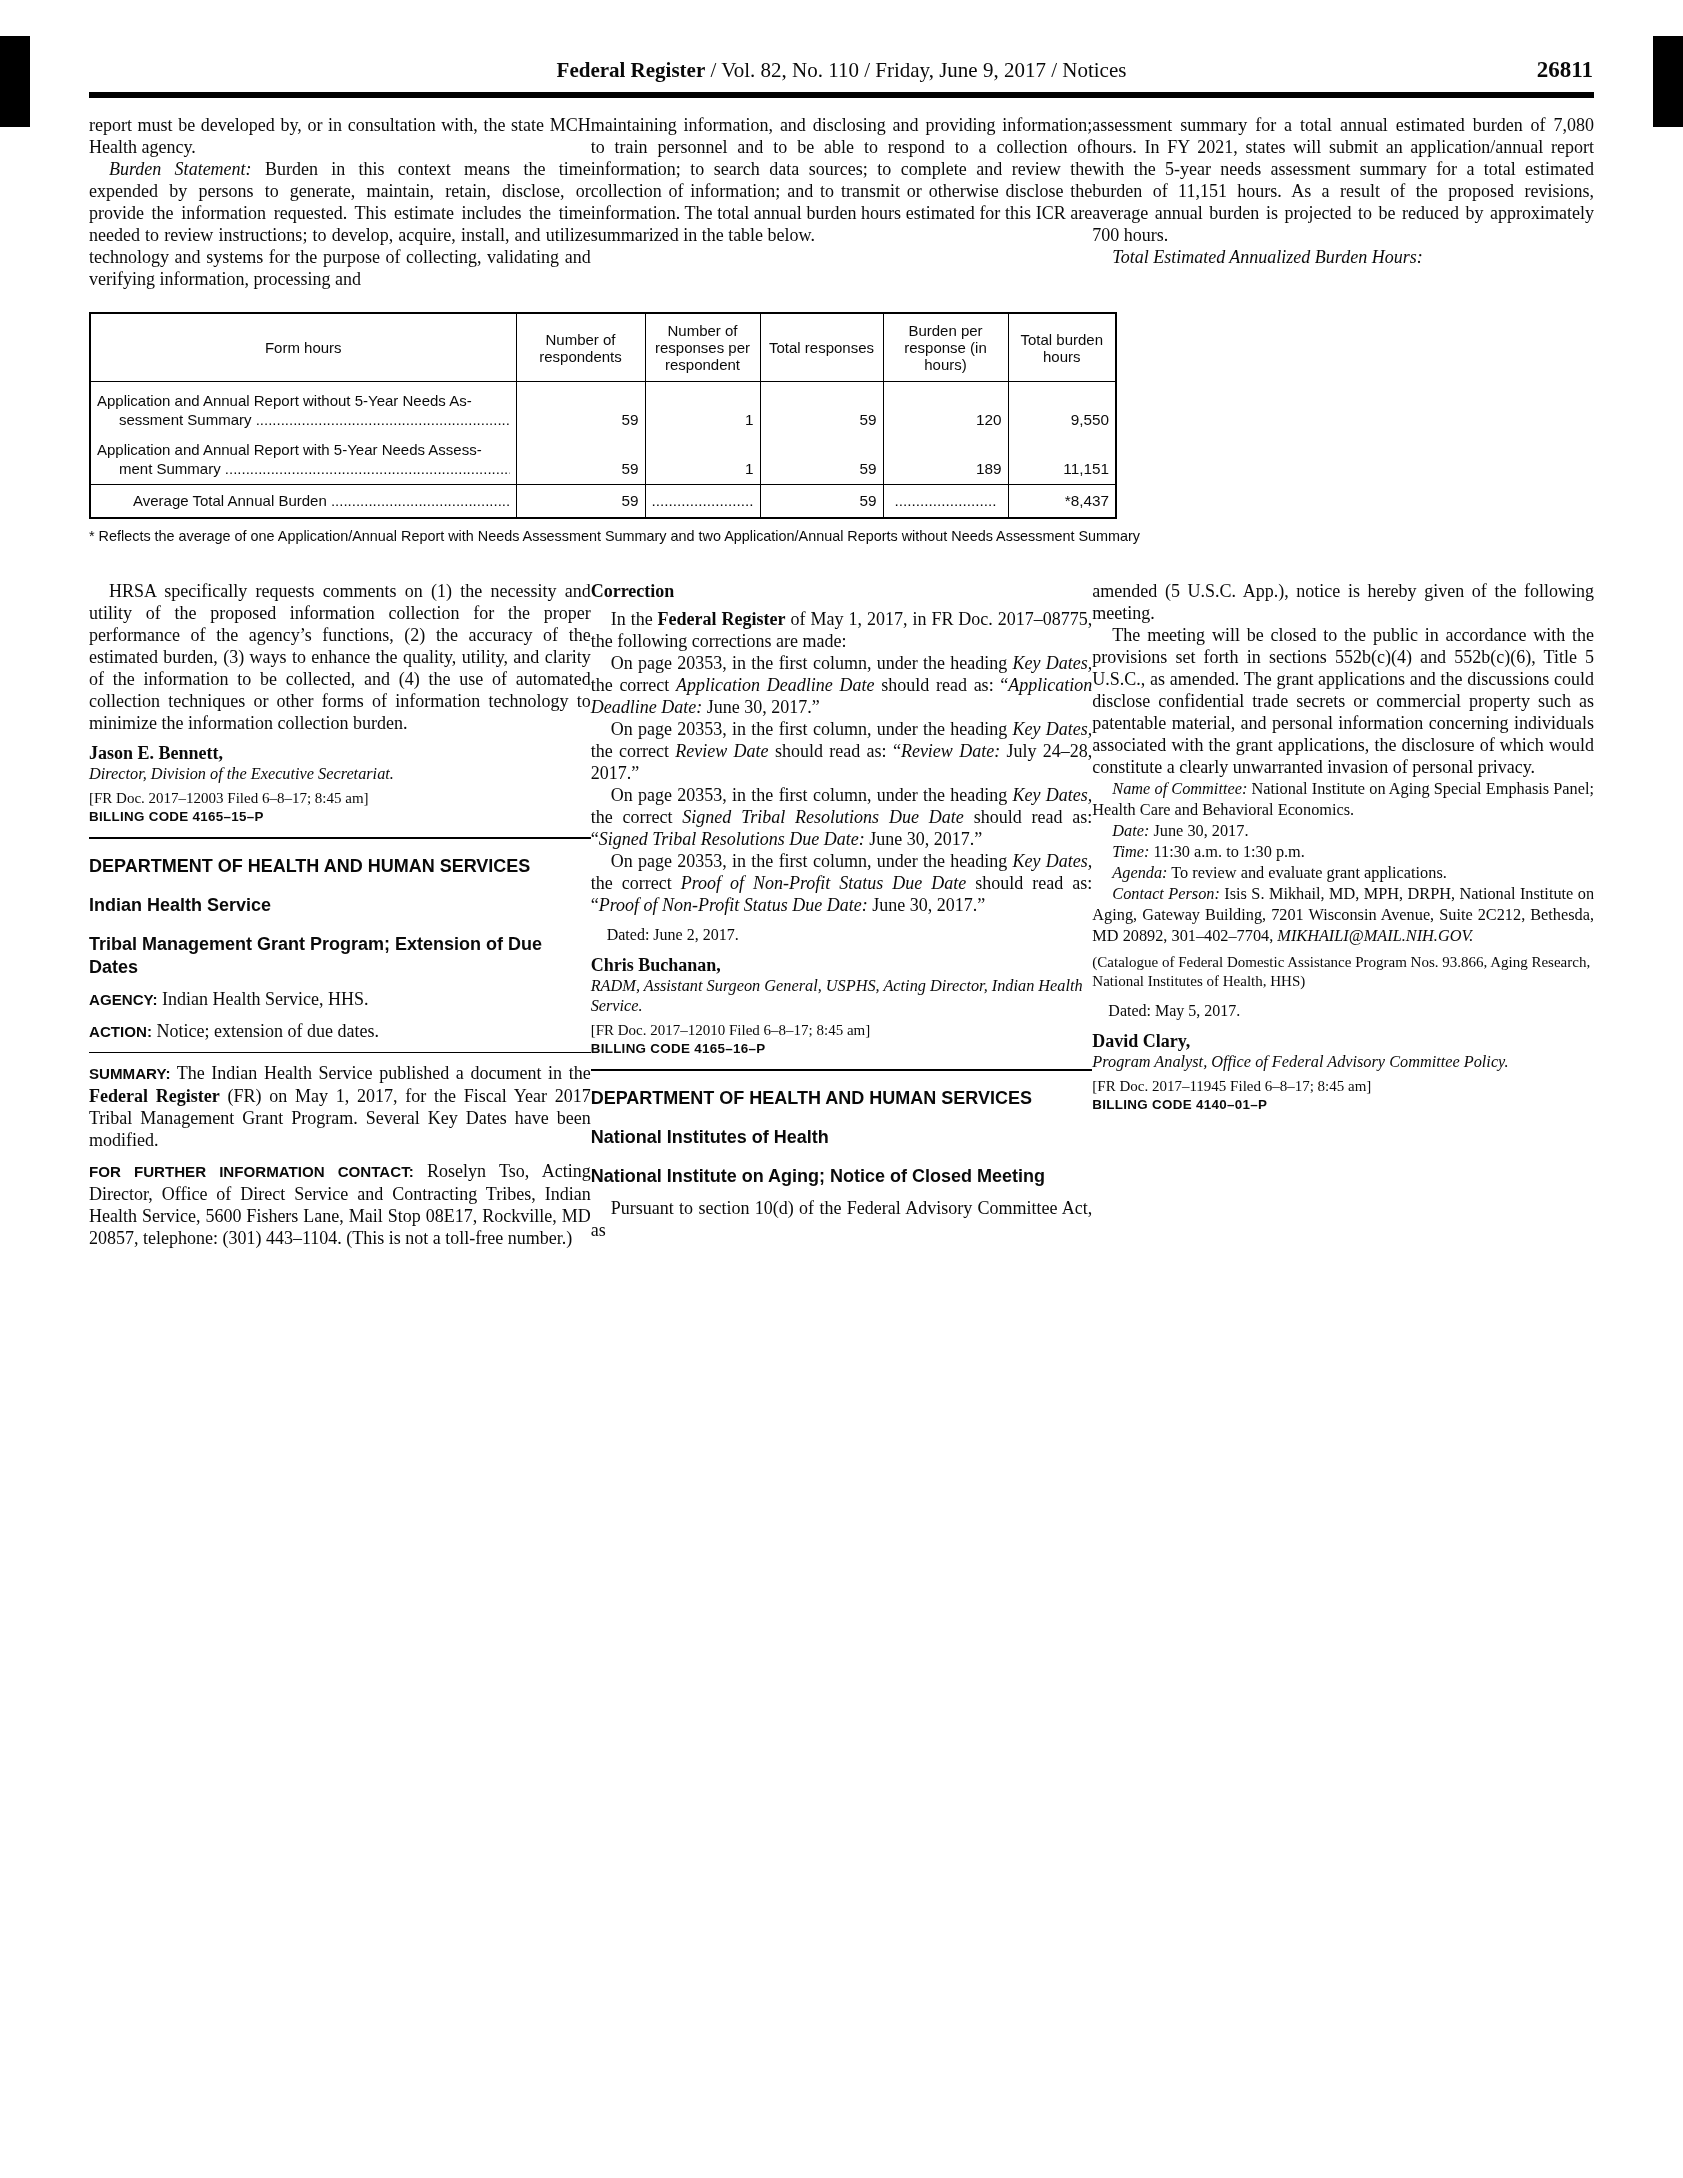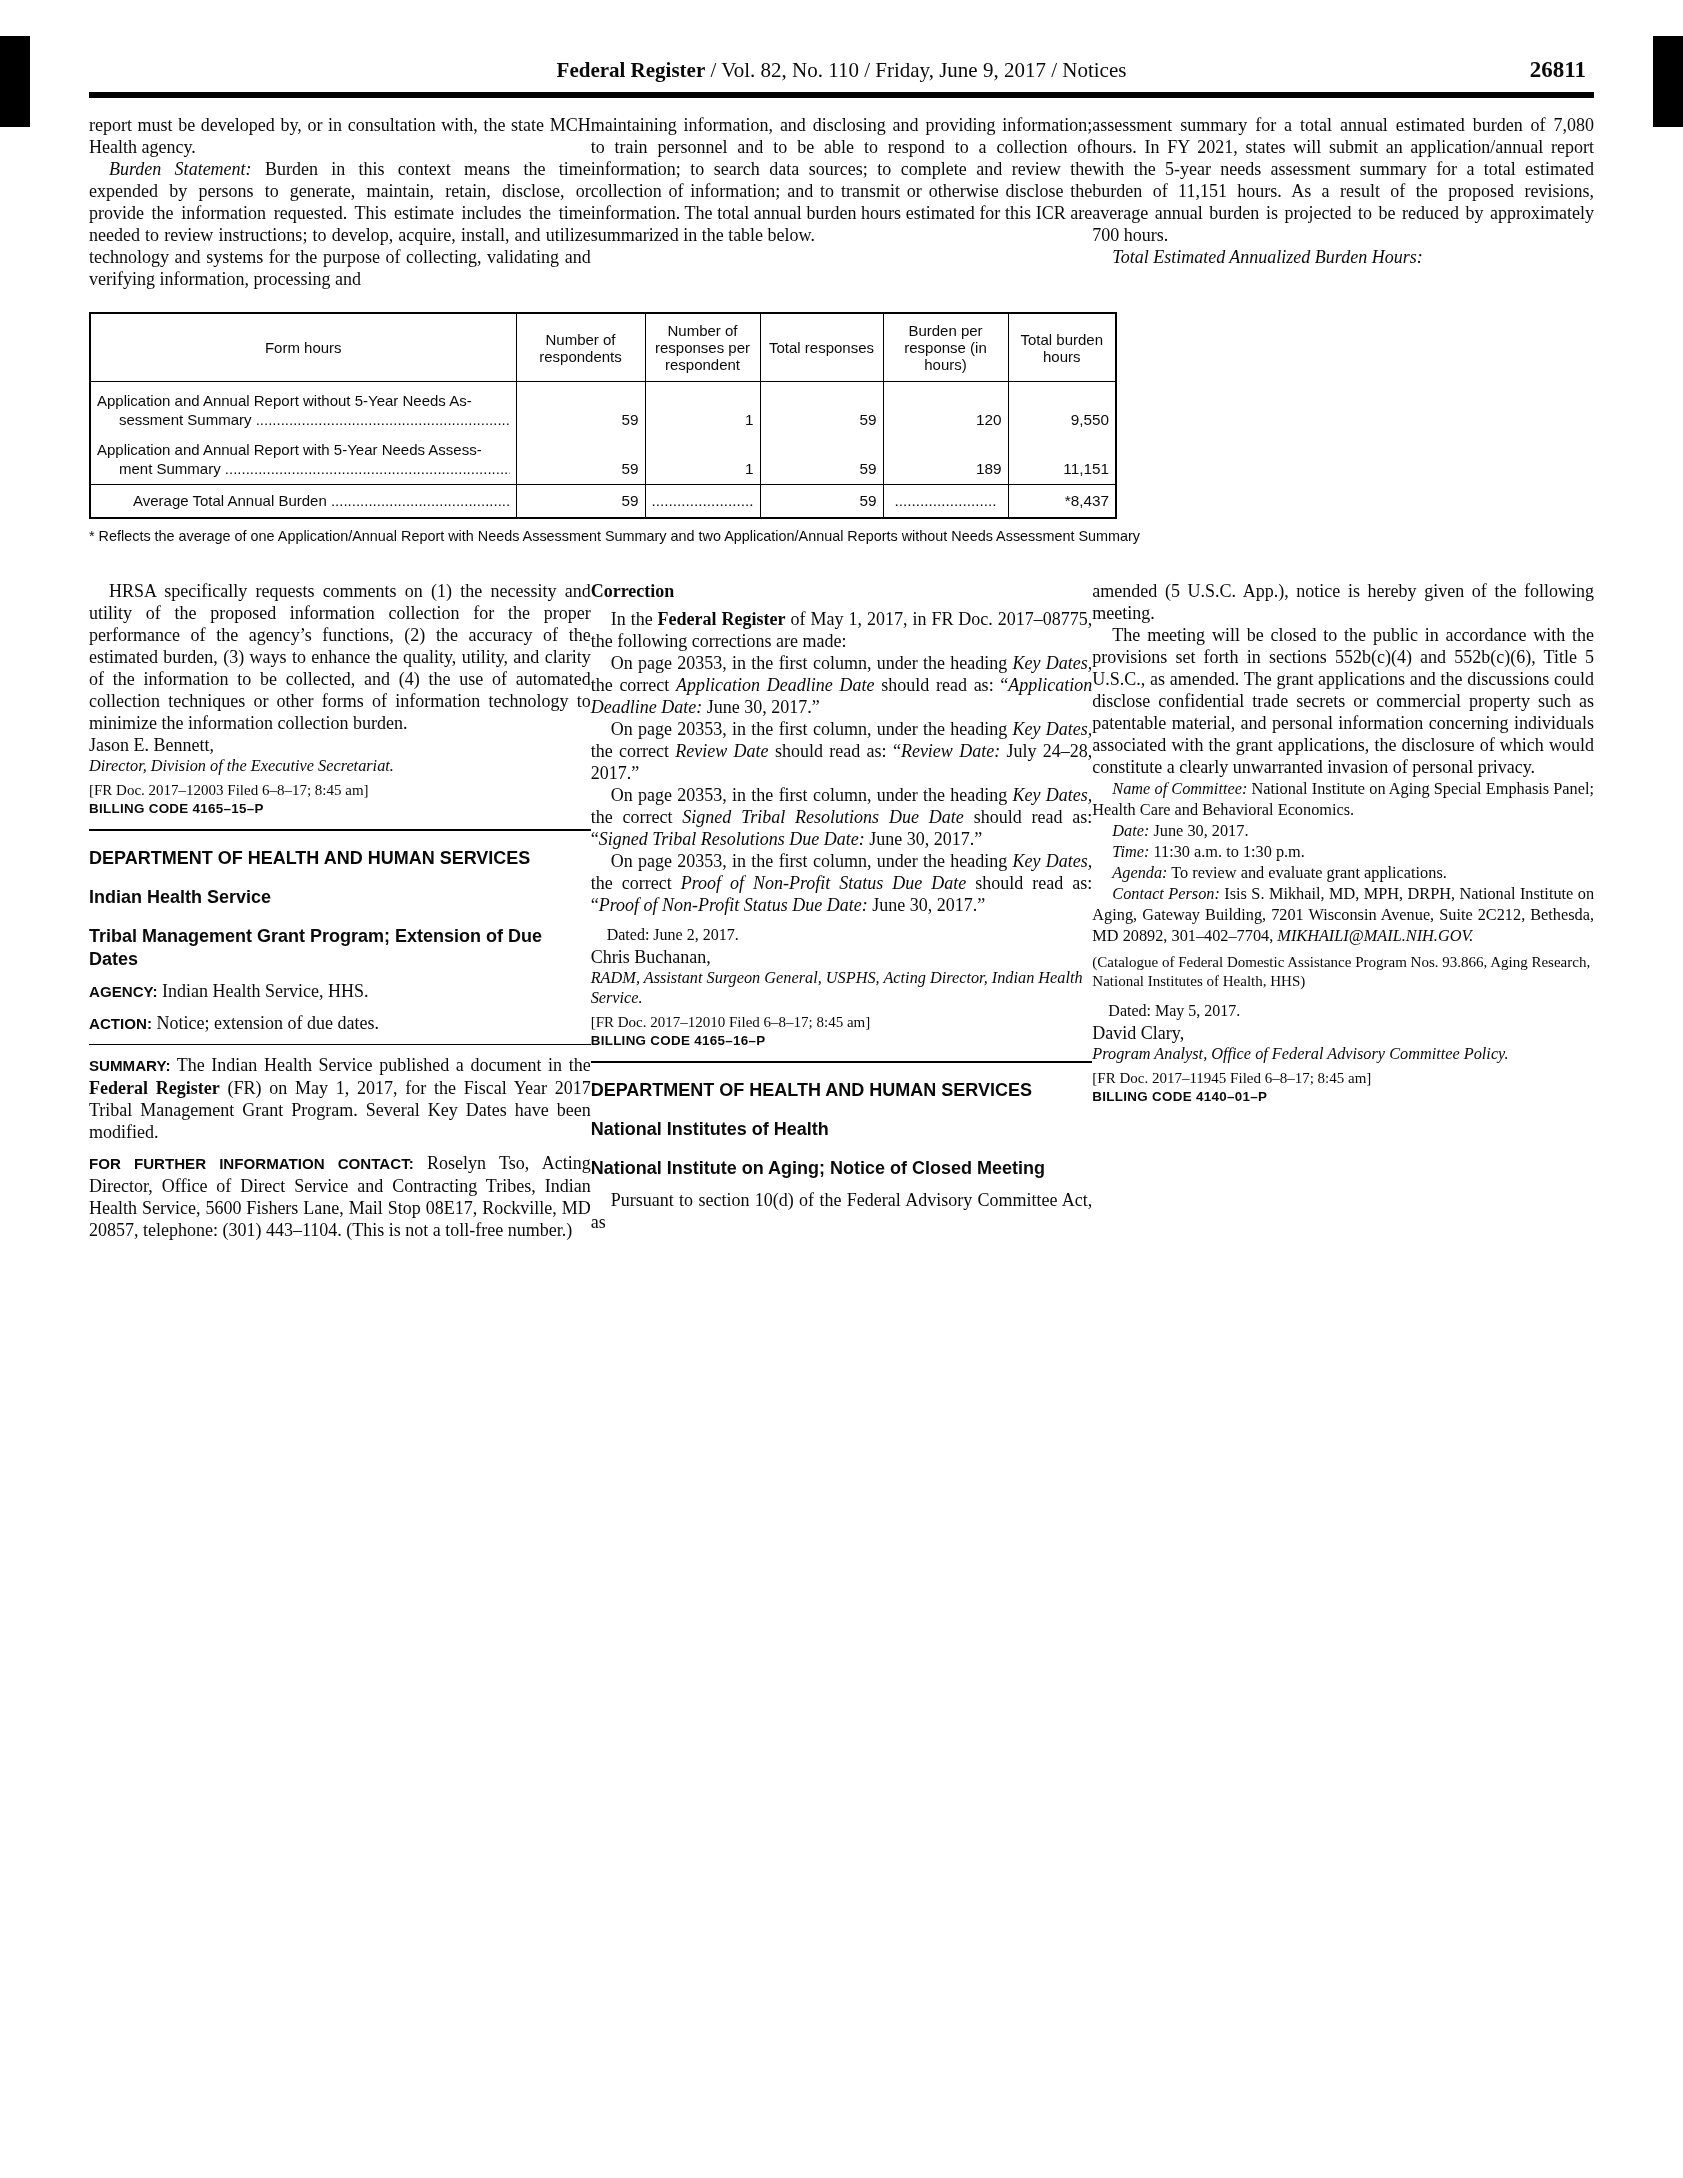"26811" .fr-header .page-num { right: 8px -> 1px }
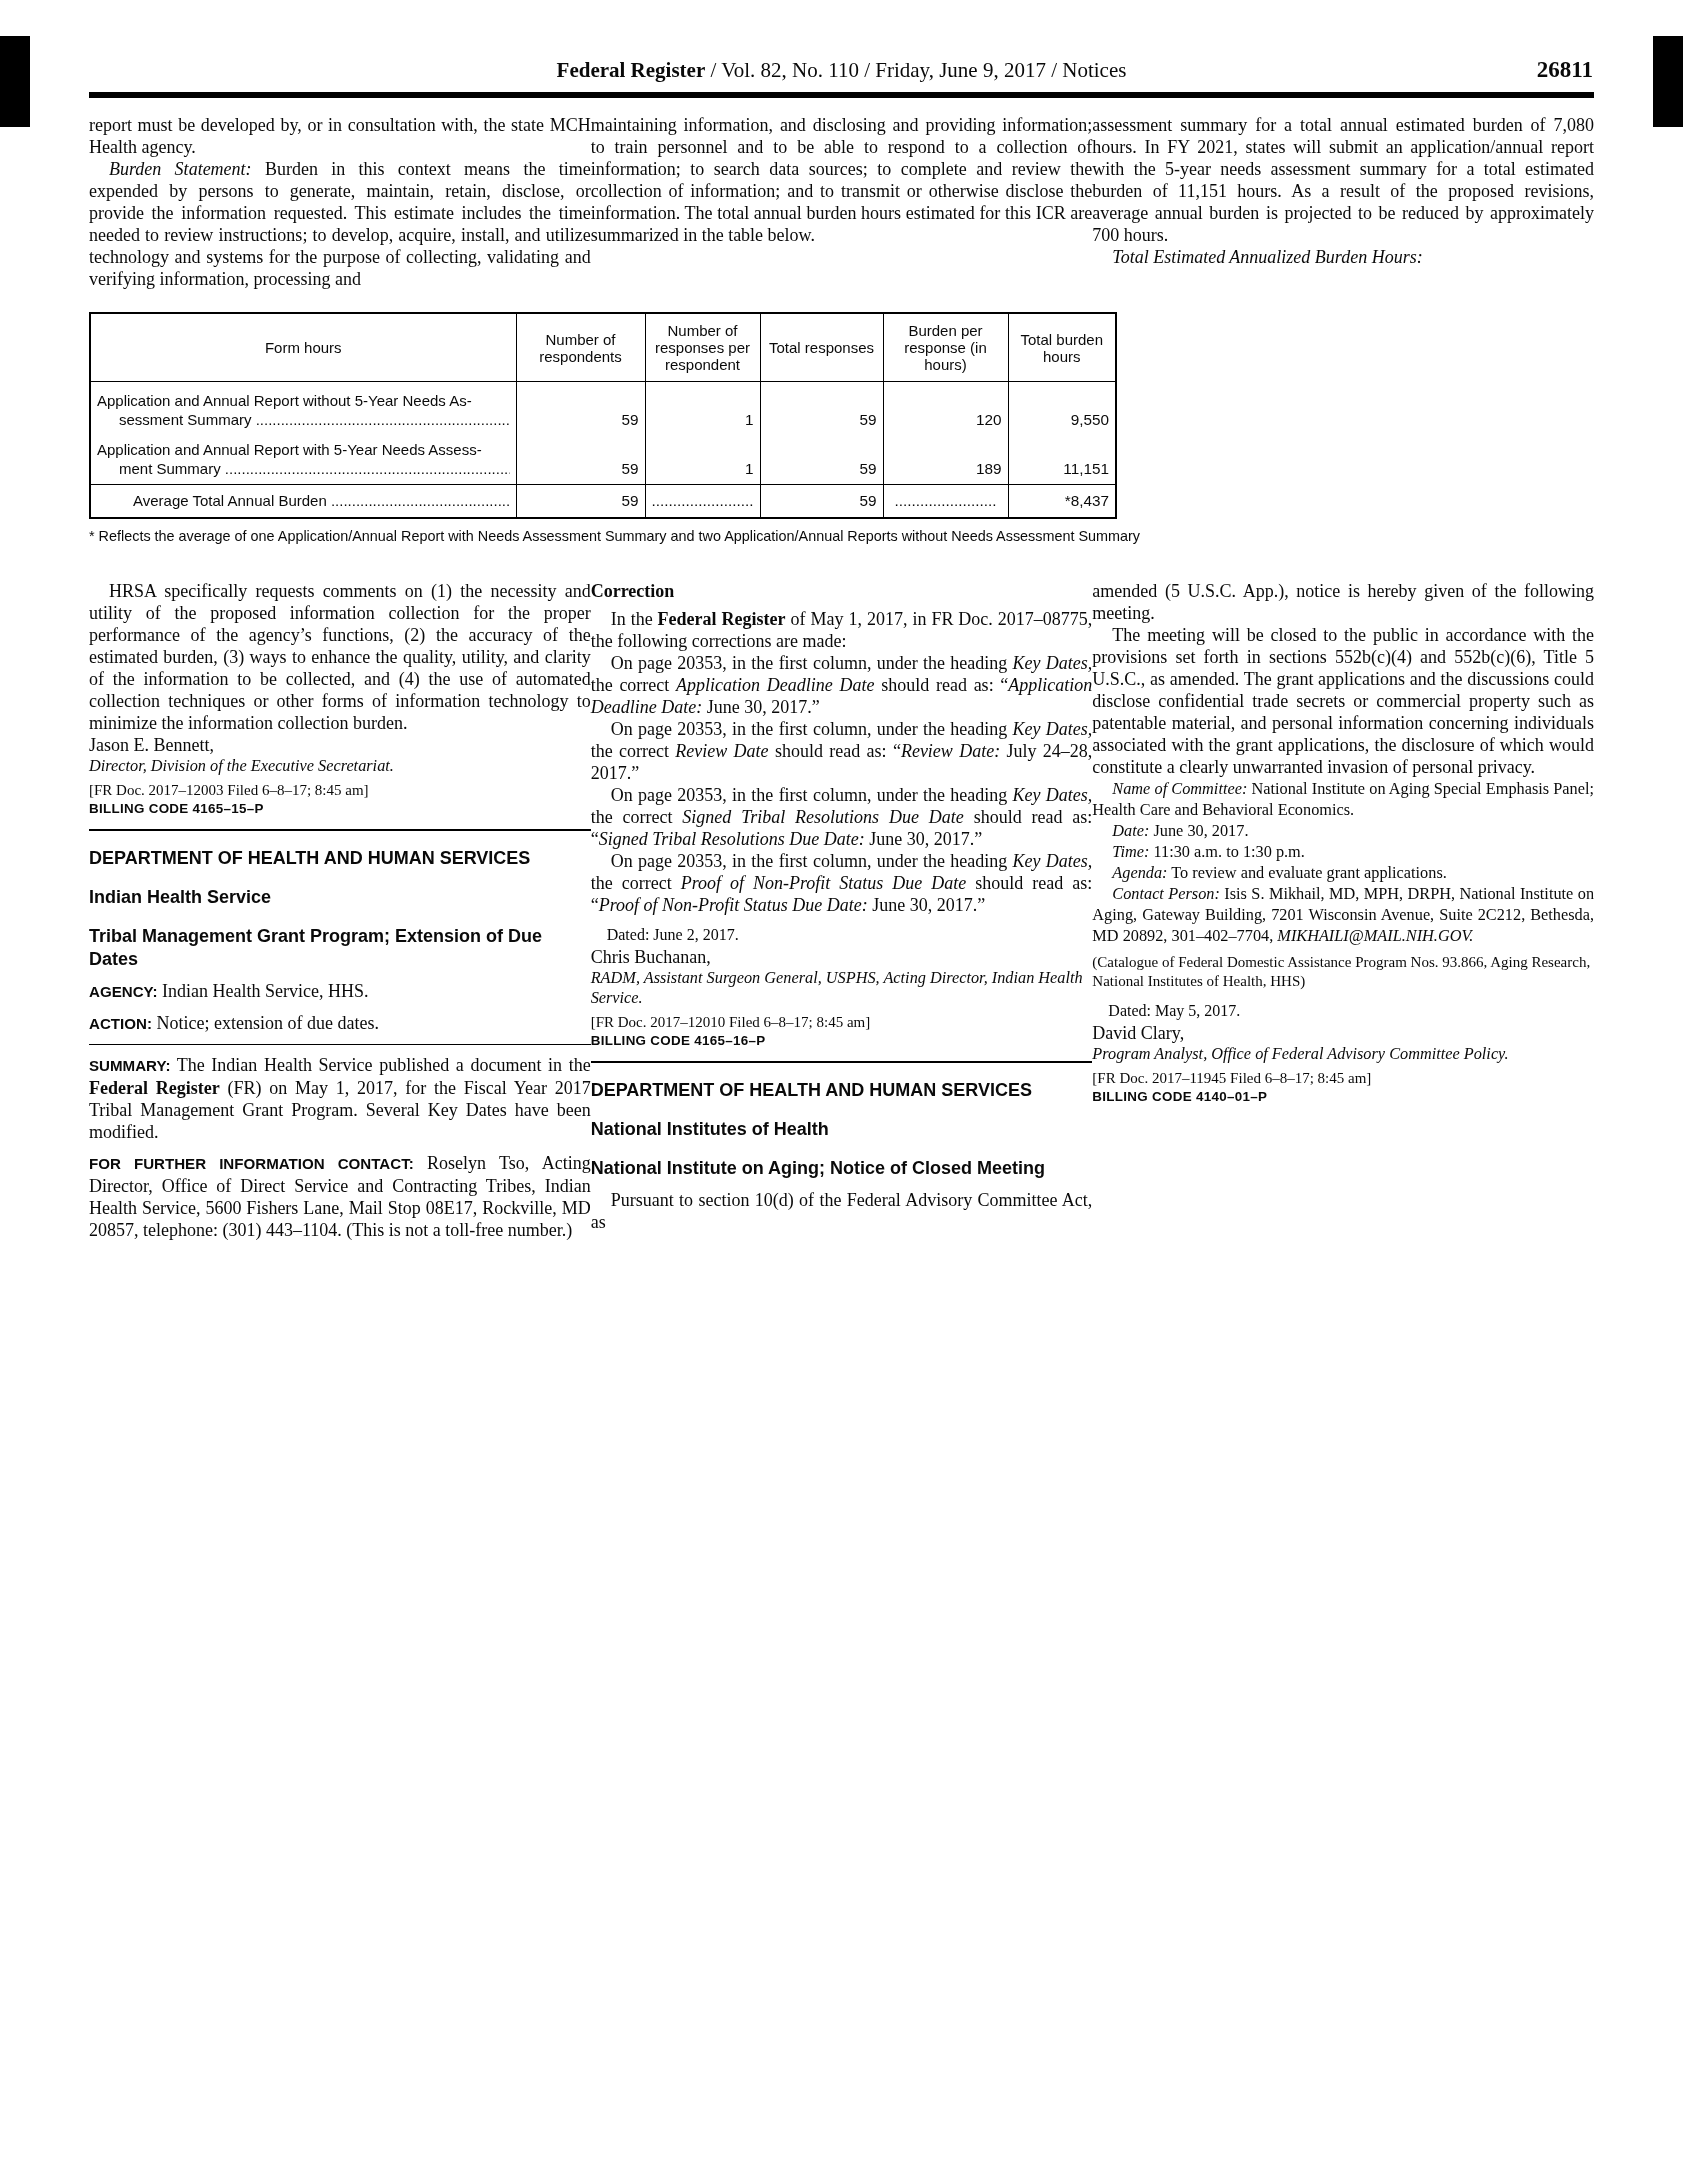"Jason E. Bennett," .sig-name { font-weight: 400 -> 700; margin-top: 0 -> 8px }
